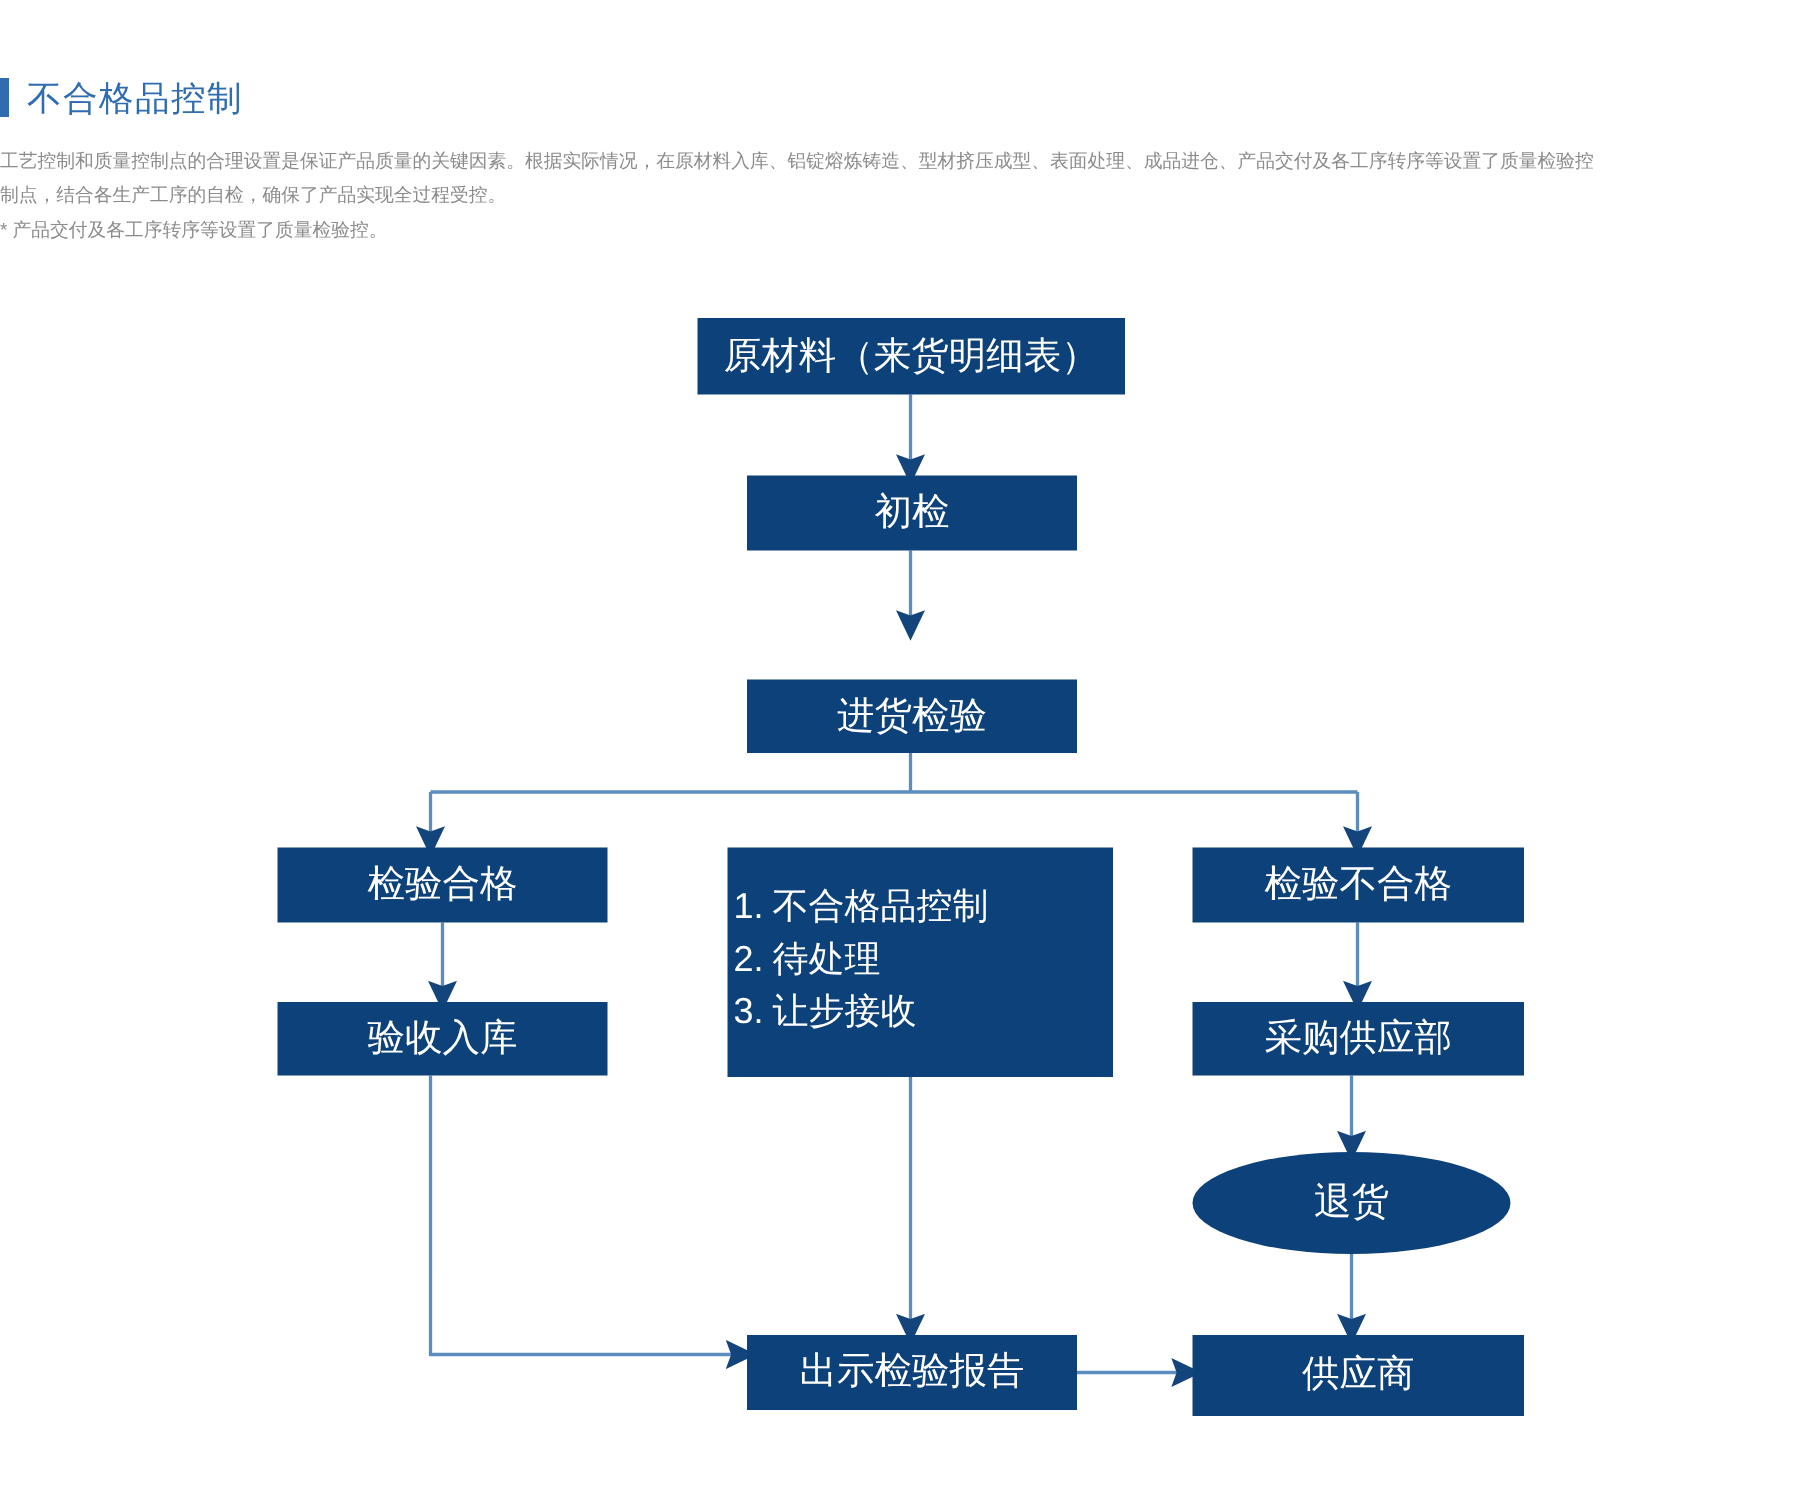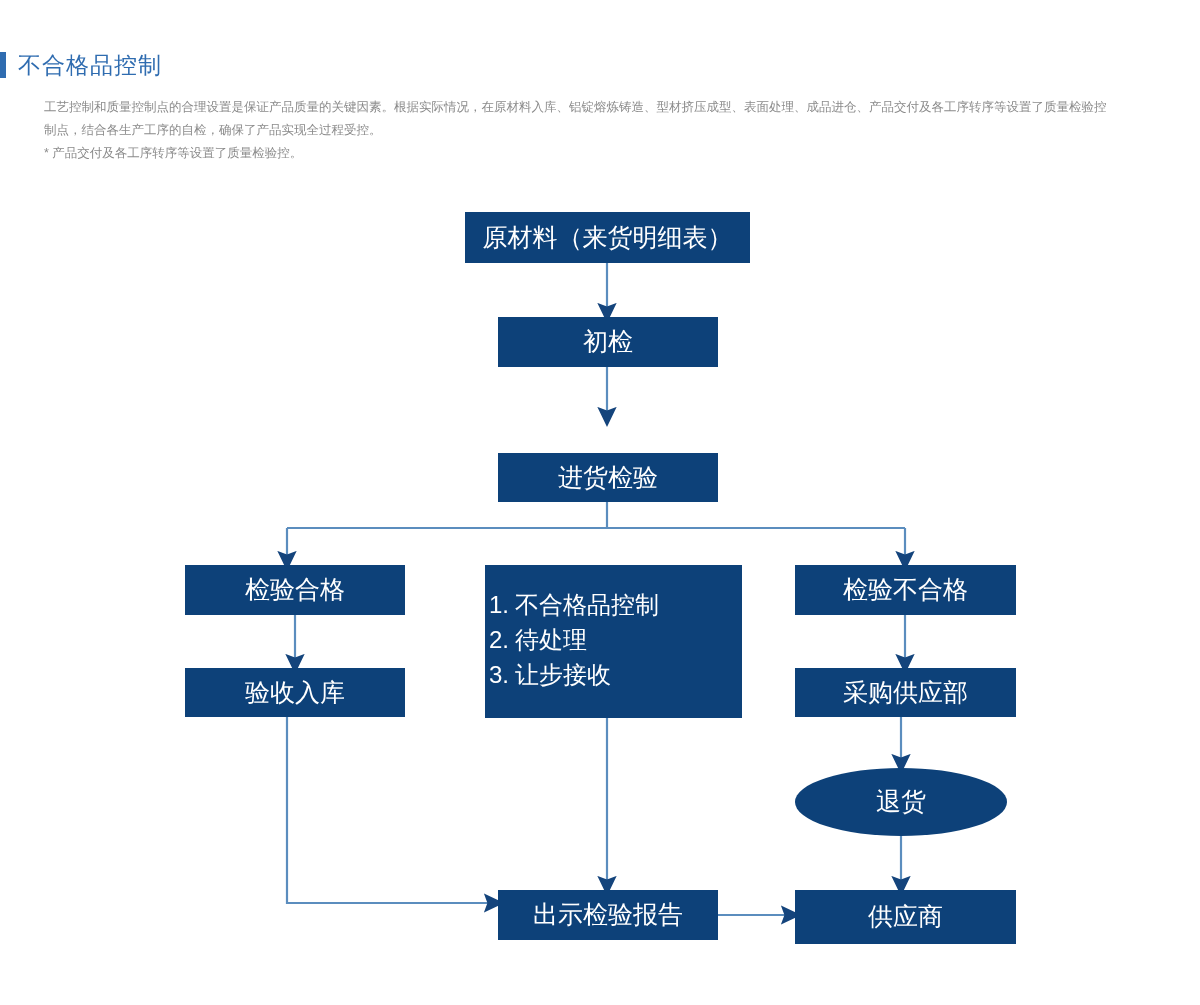"工艺控制和质量控制点的合理设置是保证产品质量的关键因素。根据实际情况，在原材料入" .intro p { padding-left: 44px -> none }
